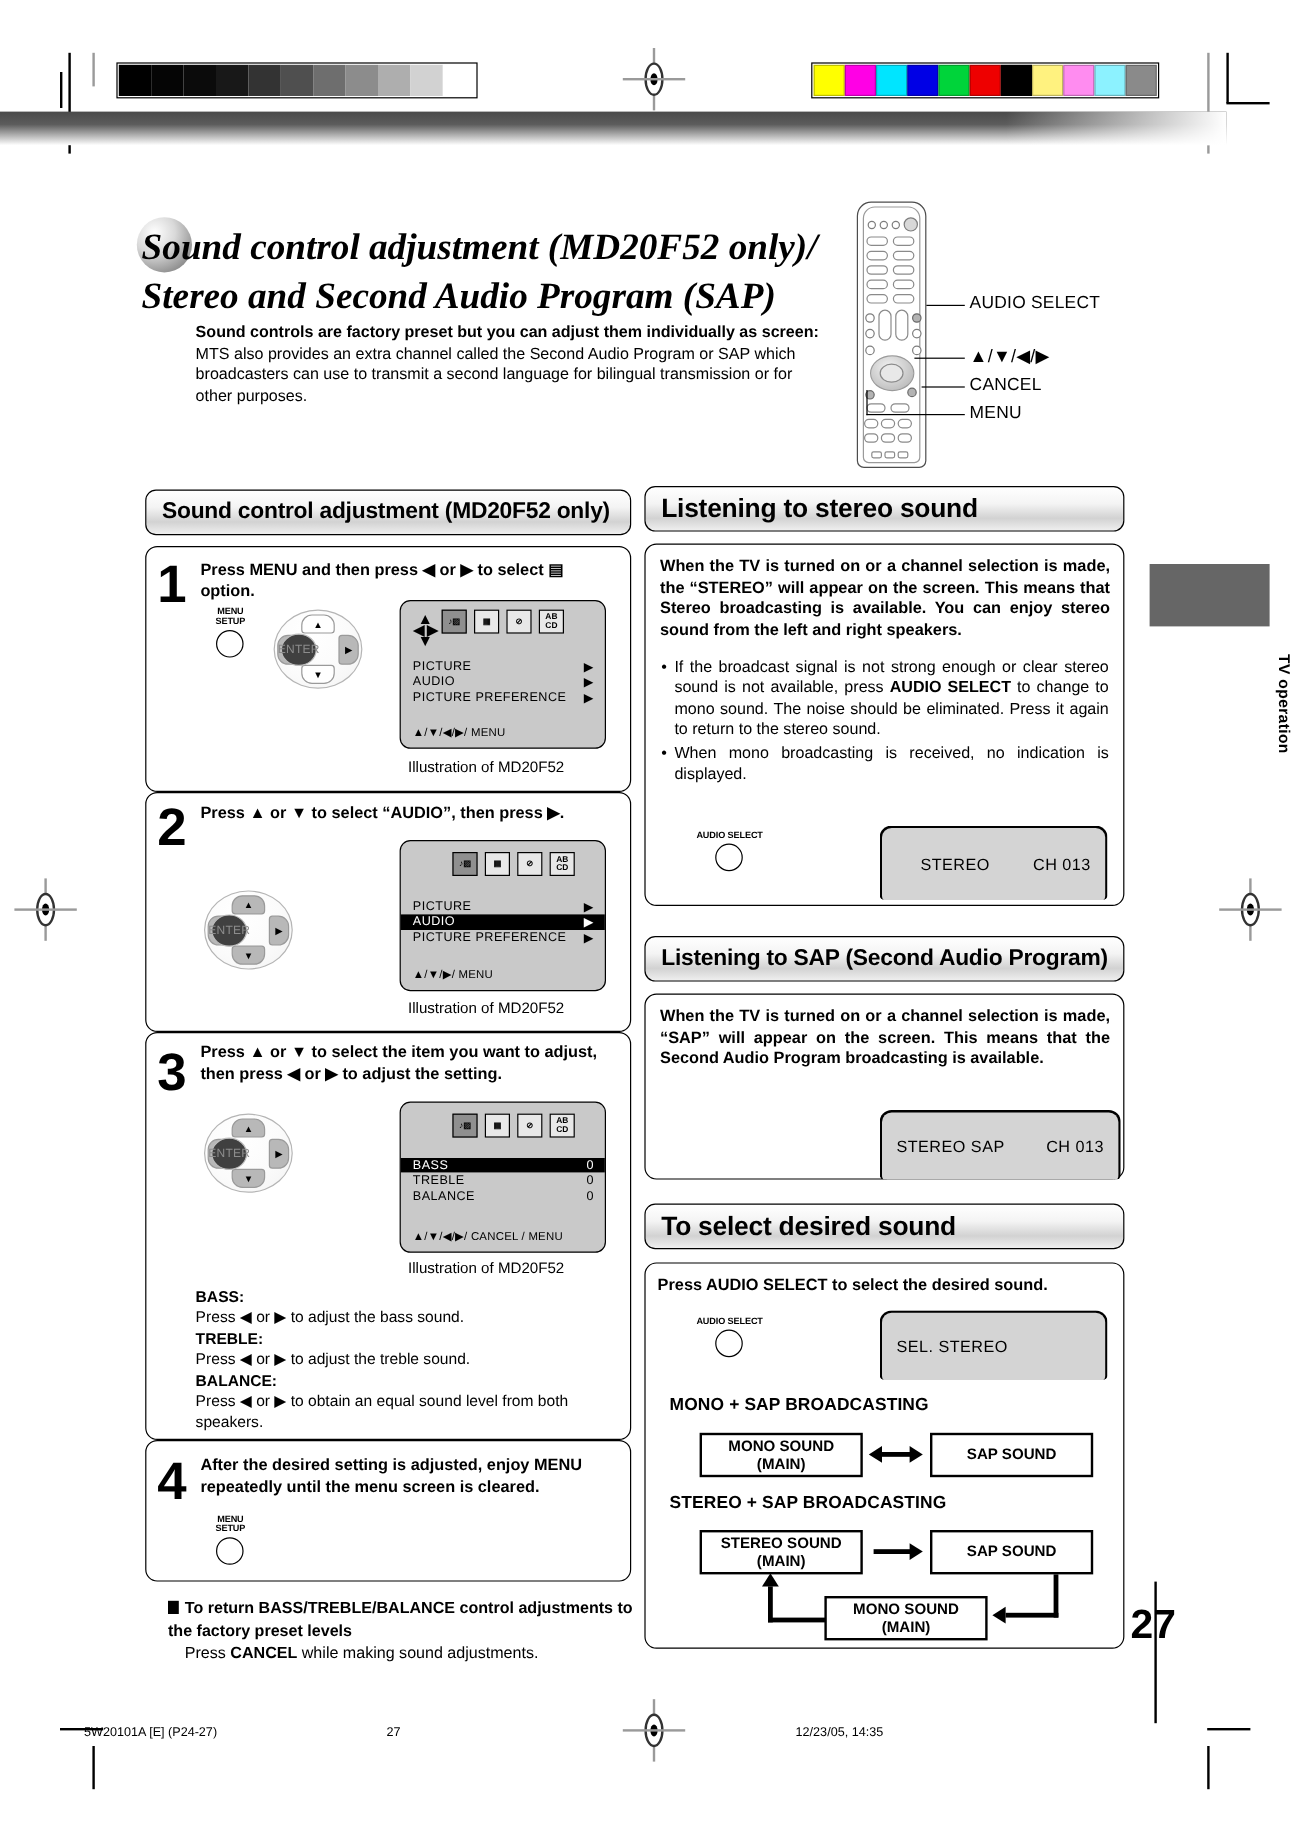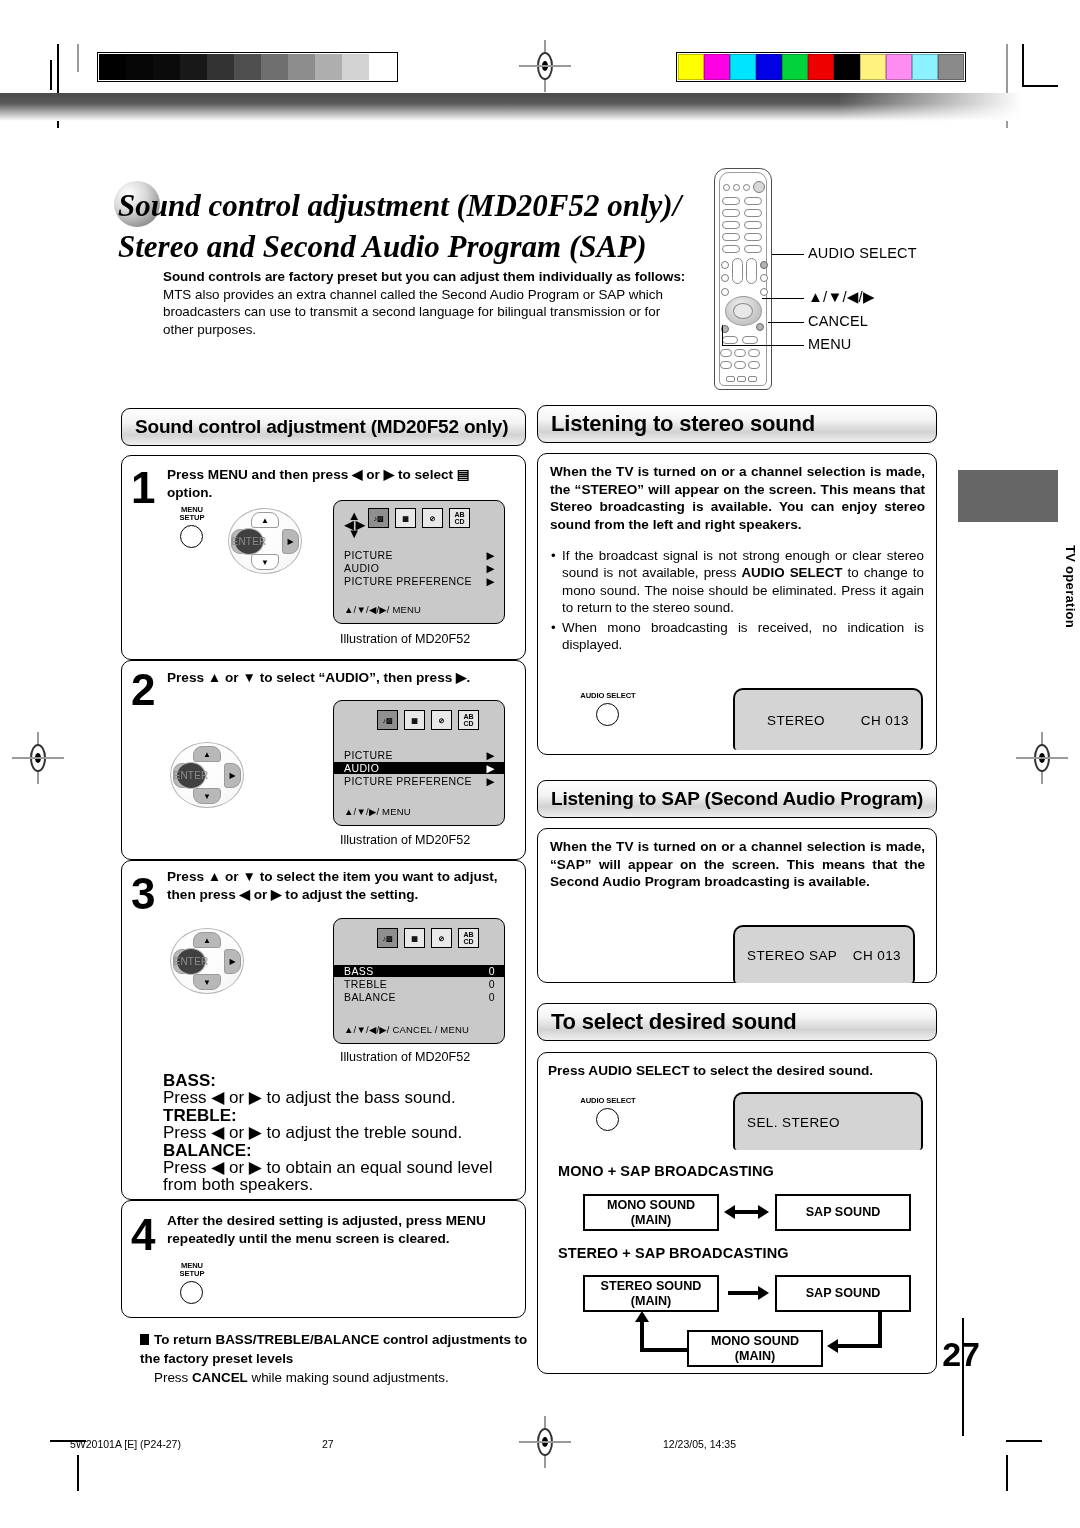"Sound controls are factory preset" div.b { text: follows -> screen }
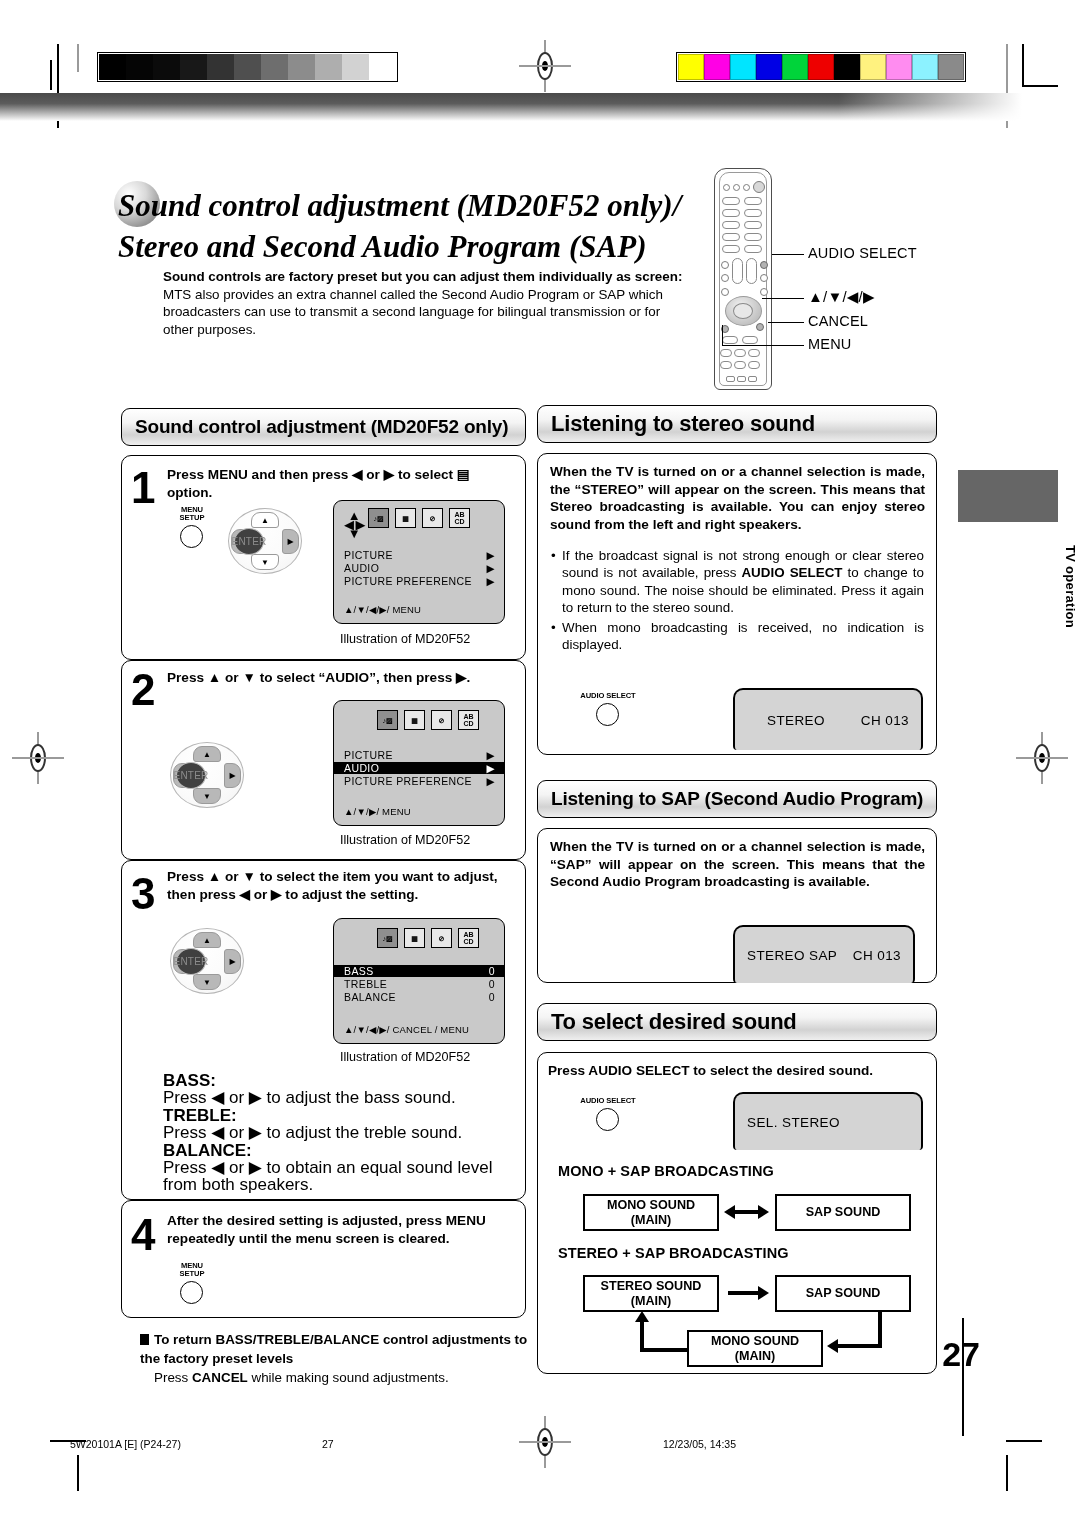"STEREO SAP" div.tvpanel { width: 182px -> 201px }
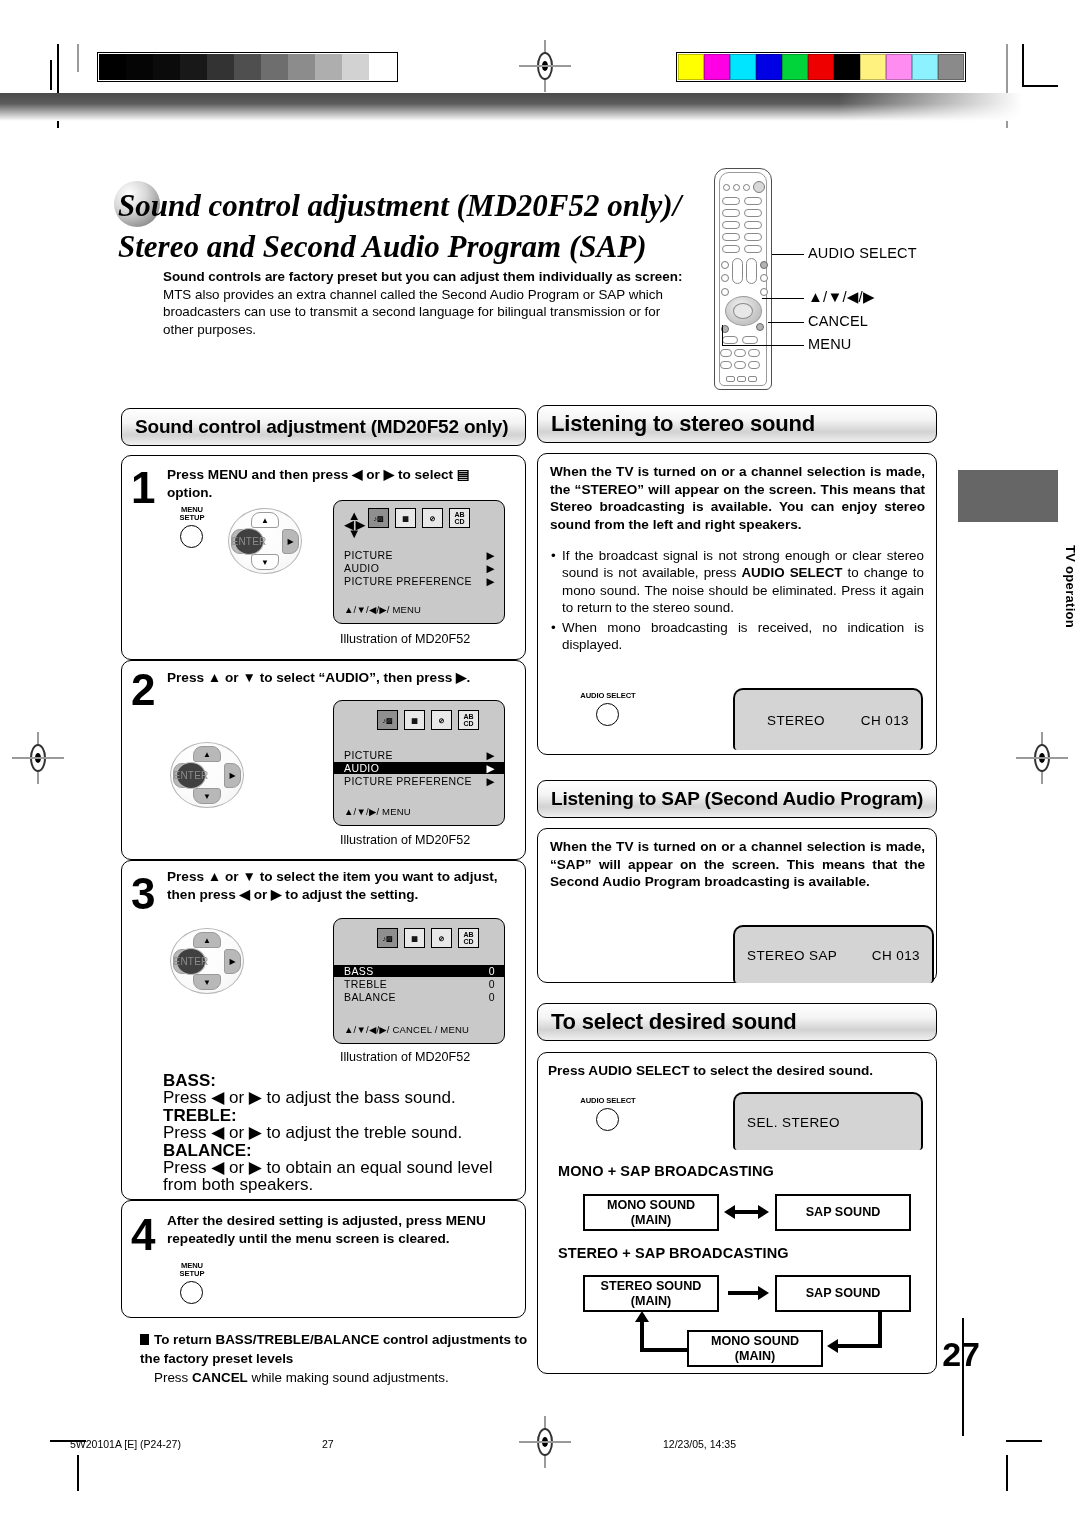"BASS:" .defs { font-size: 17px -> 13px }
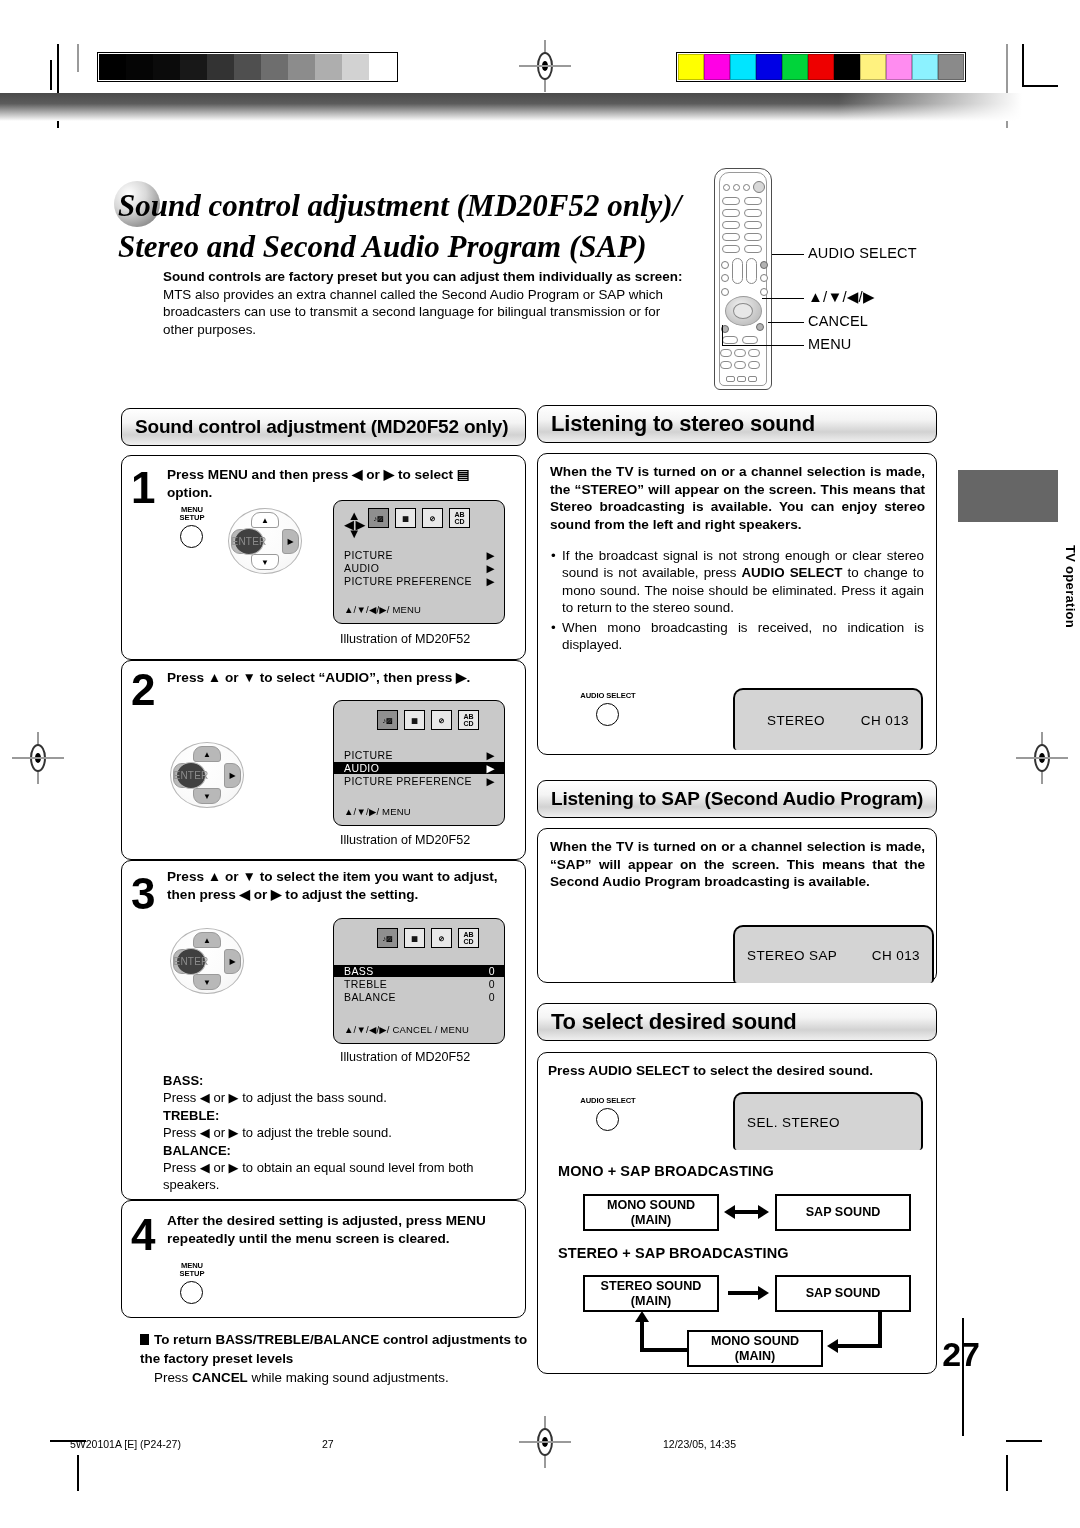"After the desired setting is" div.step-txt { text: press -> enjoy }
